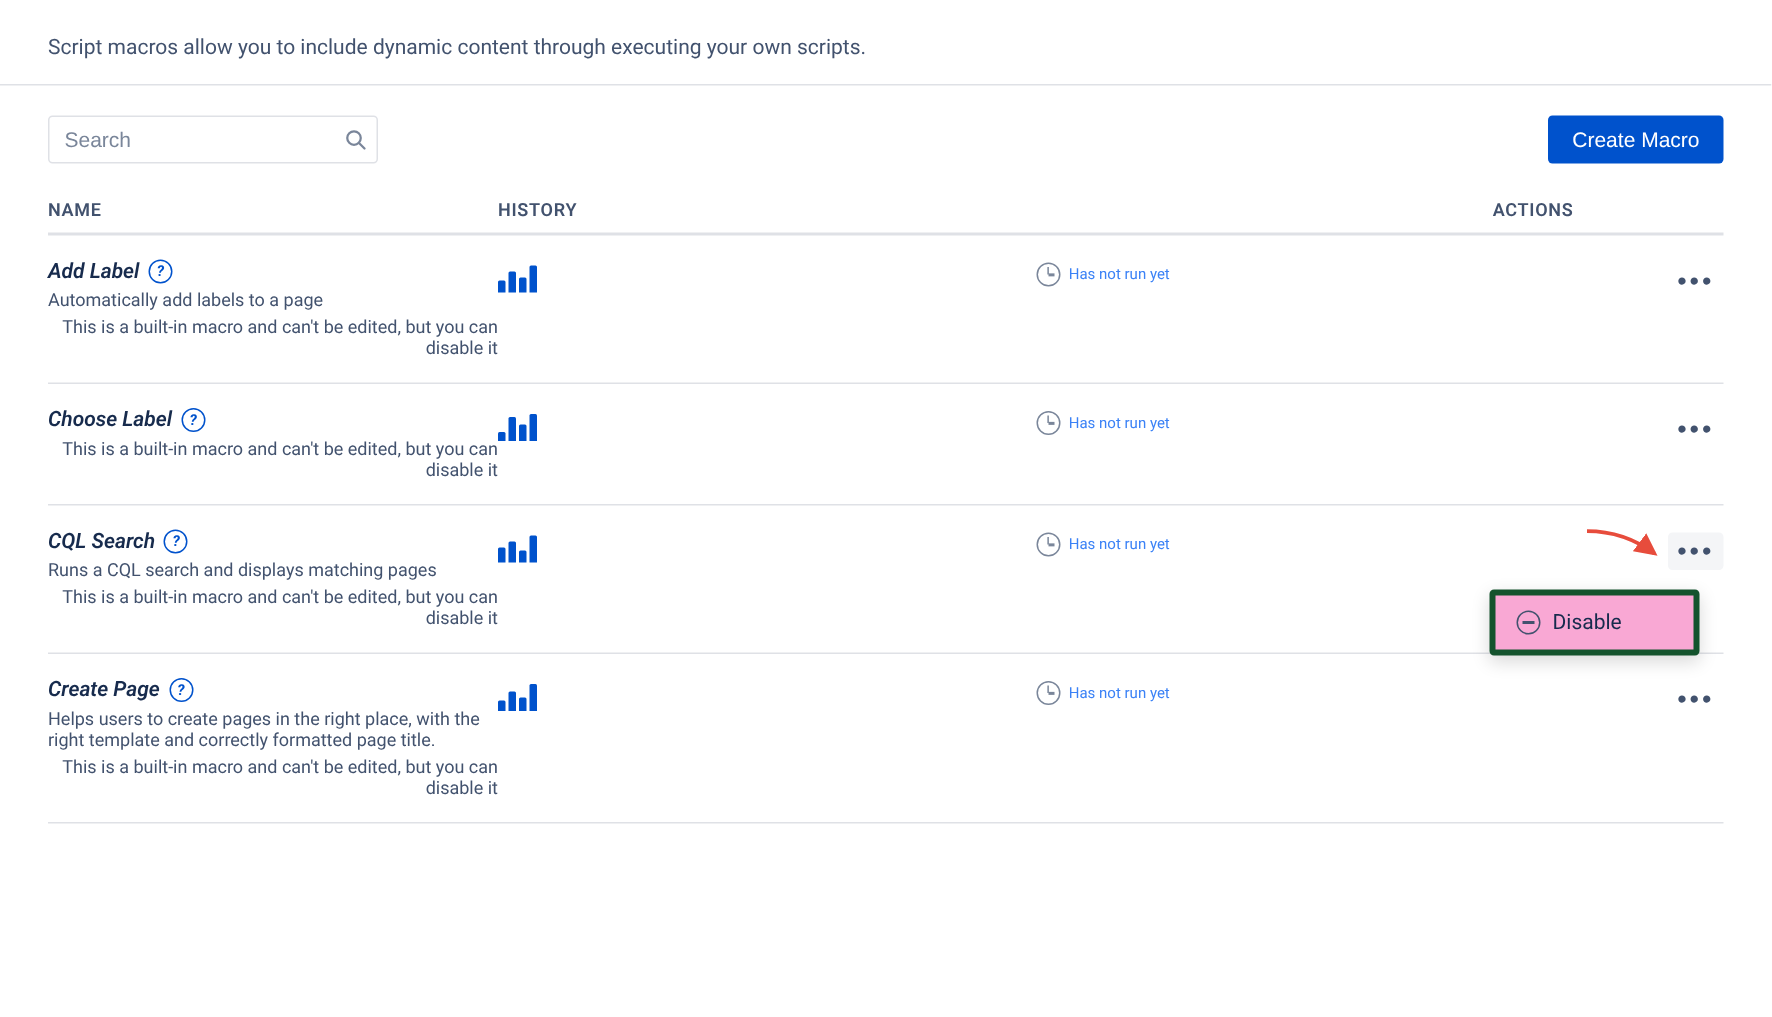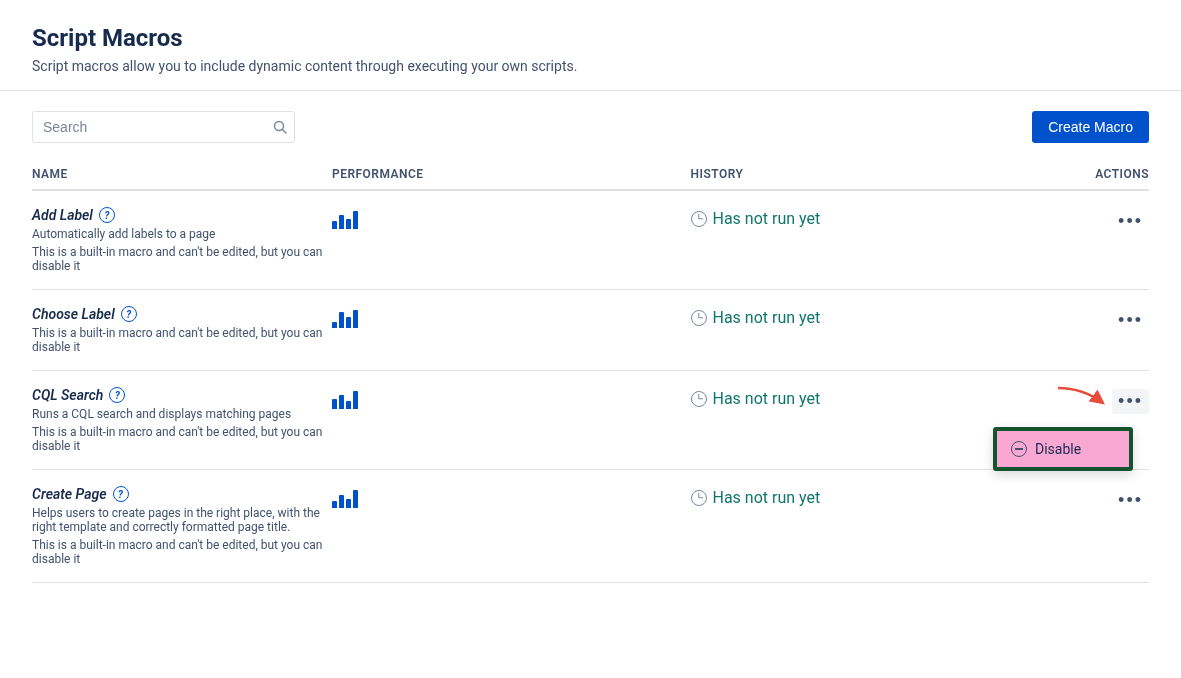"Script Macros" h1.page-title { html: <h1>Script Macros</h1> -> none }
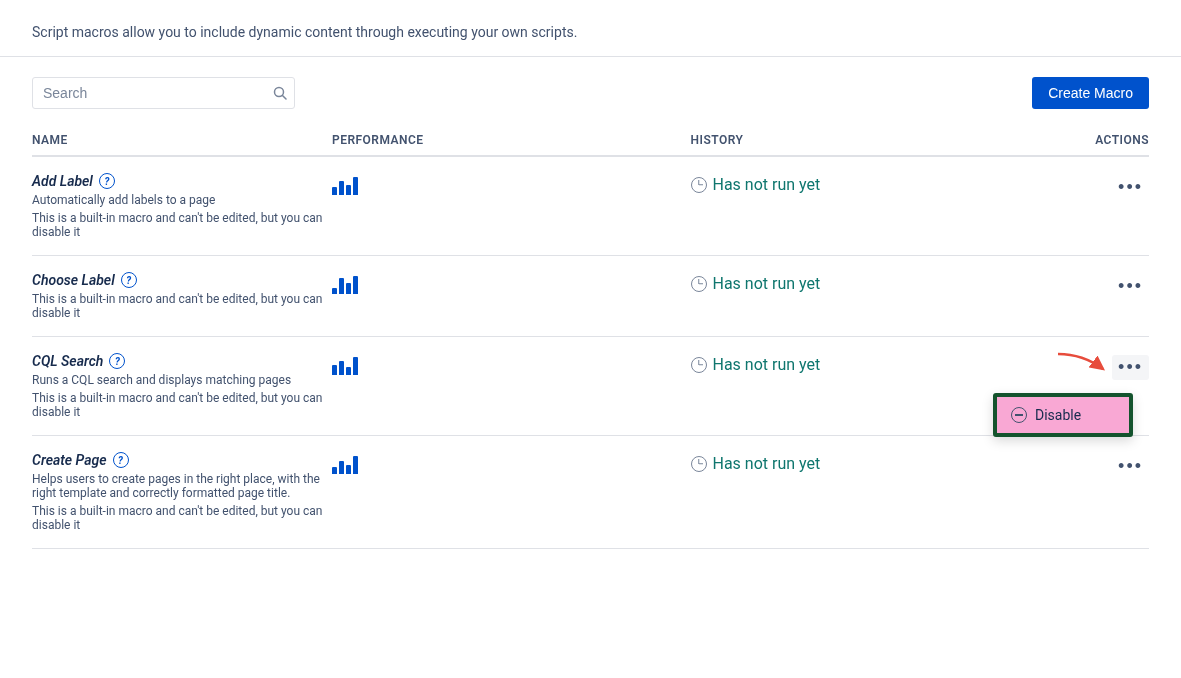"Search" .search-input { width: 263px -> 220px }
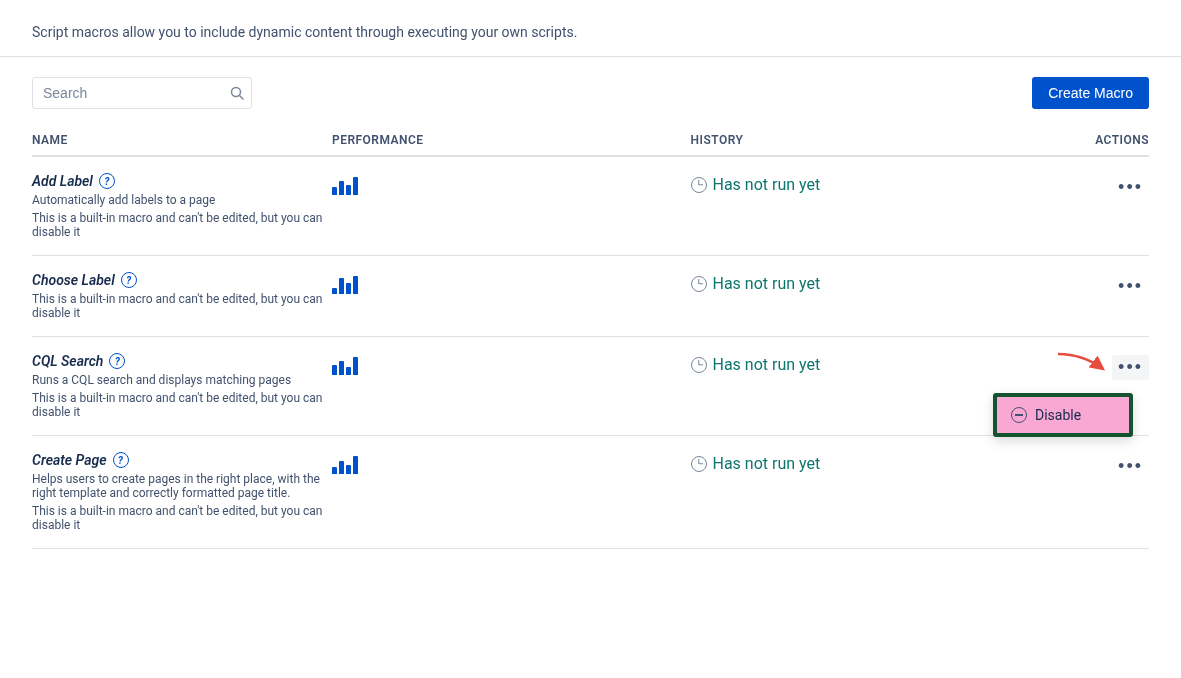"PERFORMANCE" div { html: <div>Performance</div> -> none }
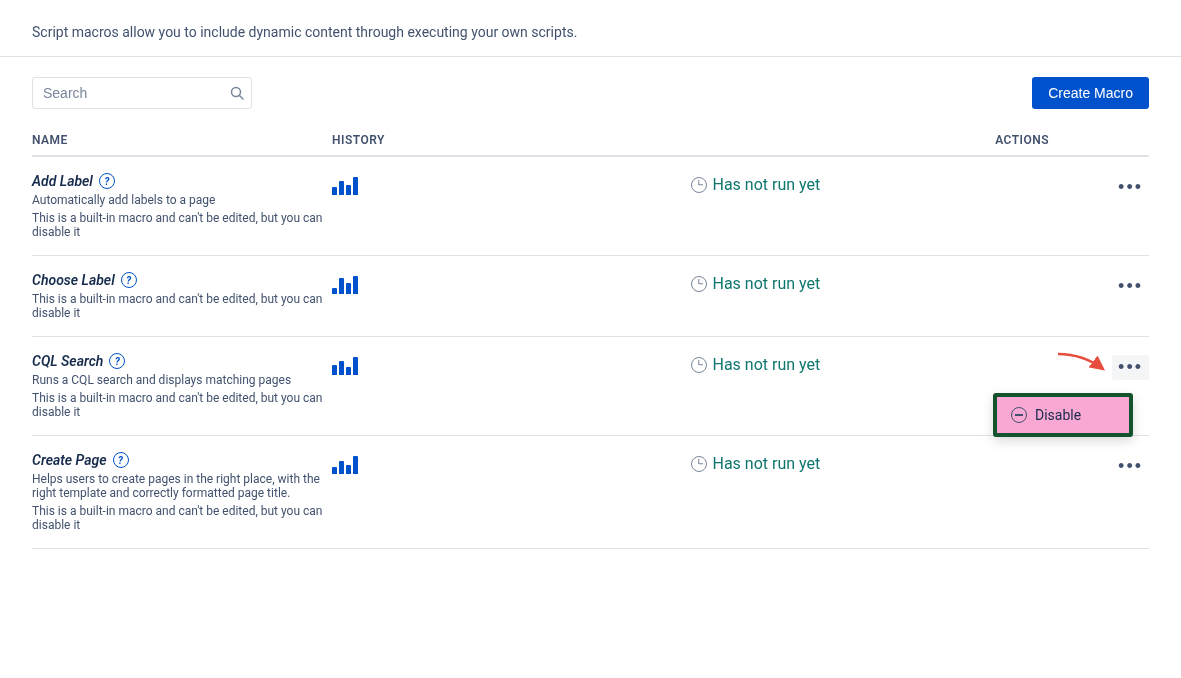"Has not run yet" .history-cell { color: #0f766e -> #3b82f6; font-size: 16px -> 10px }
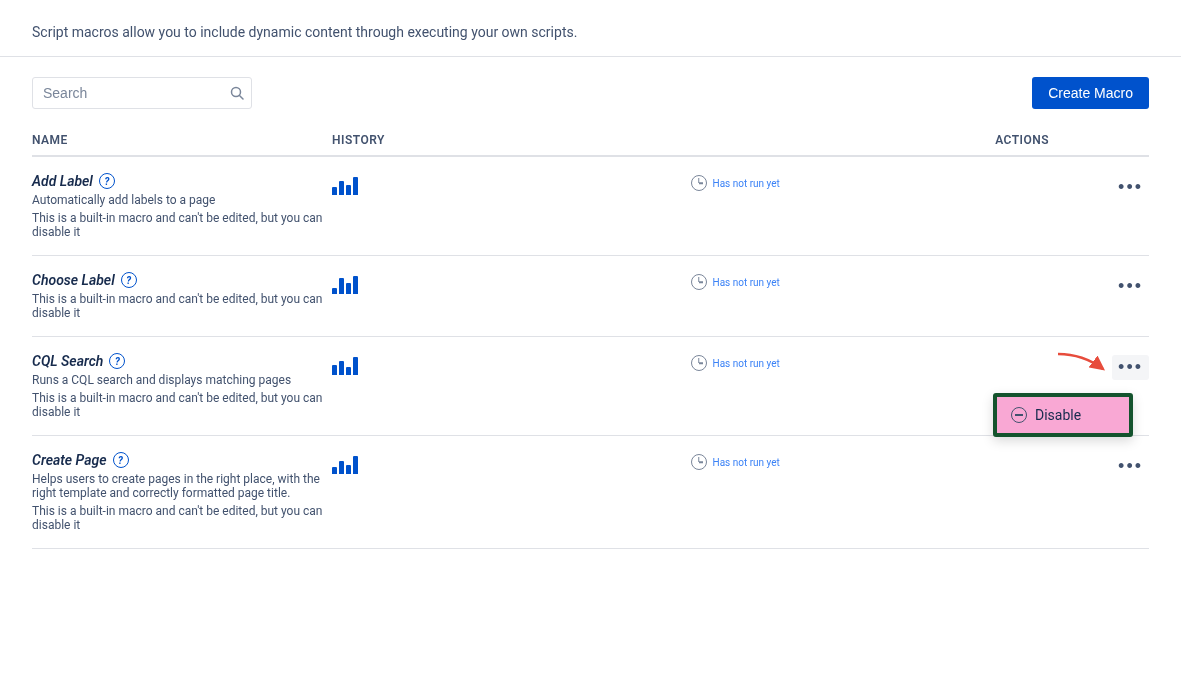"This is a built-in macro" .macro-builtin { text-align: none -> right }
